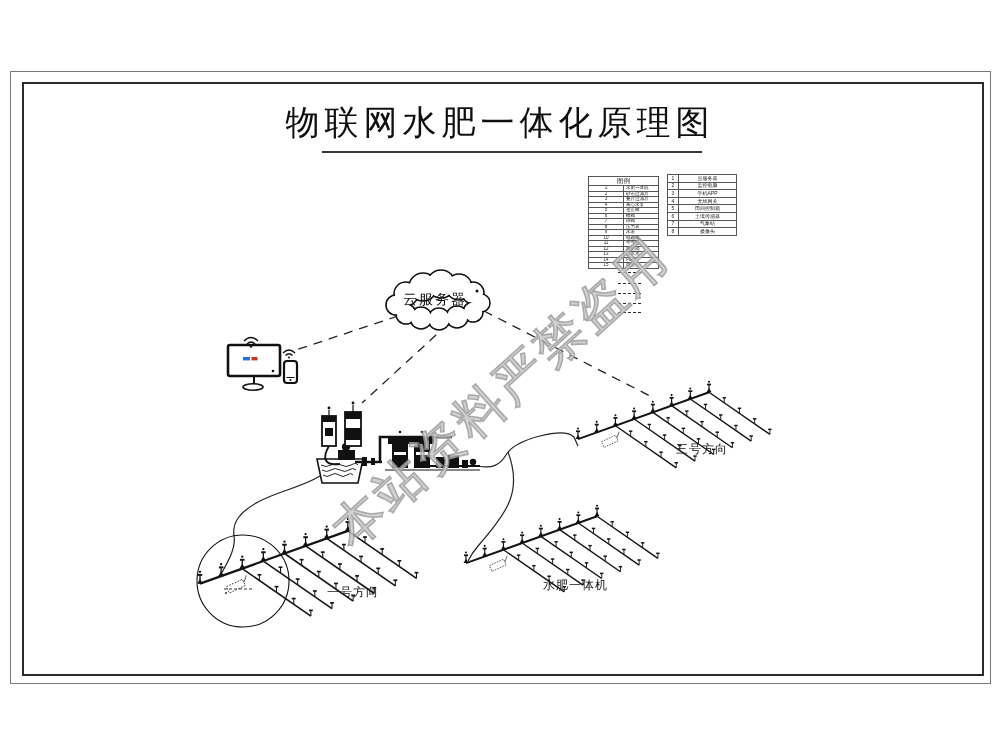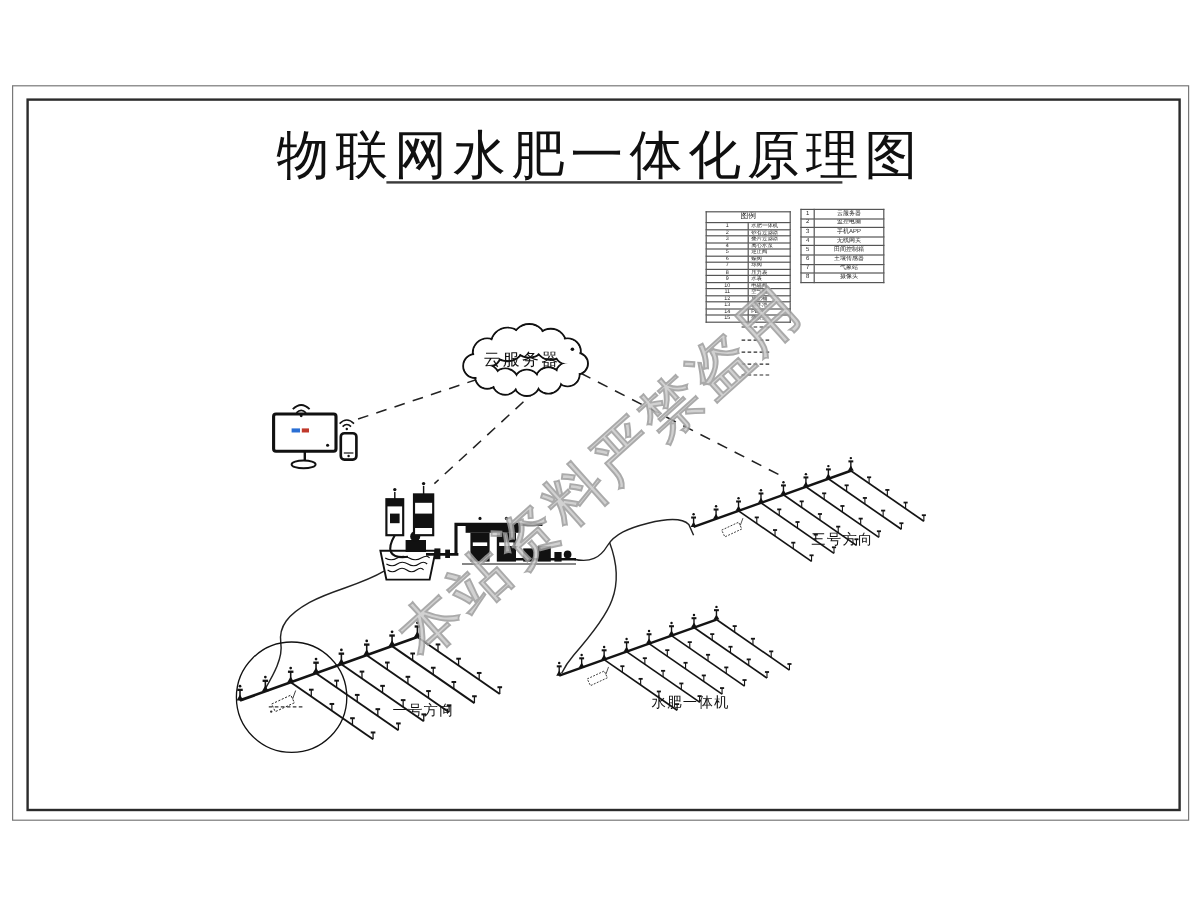"物联网水肥一体化原理图" .title { font-size: 44px -> 34px }
